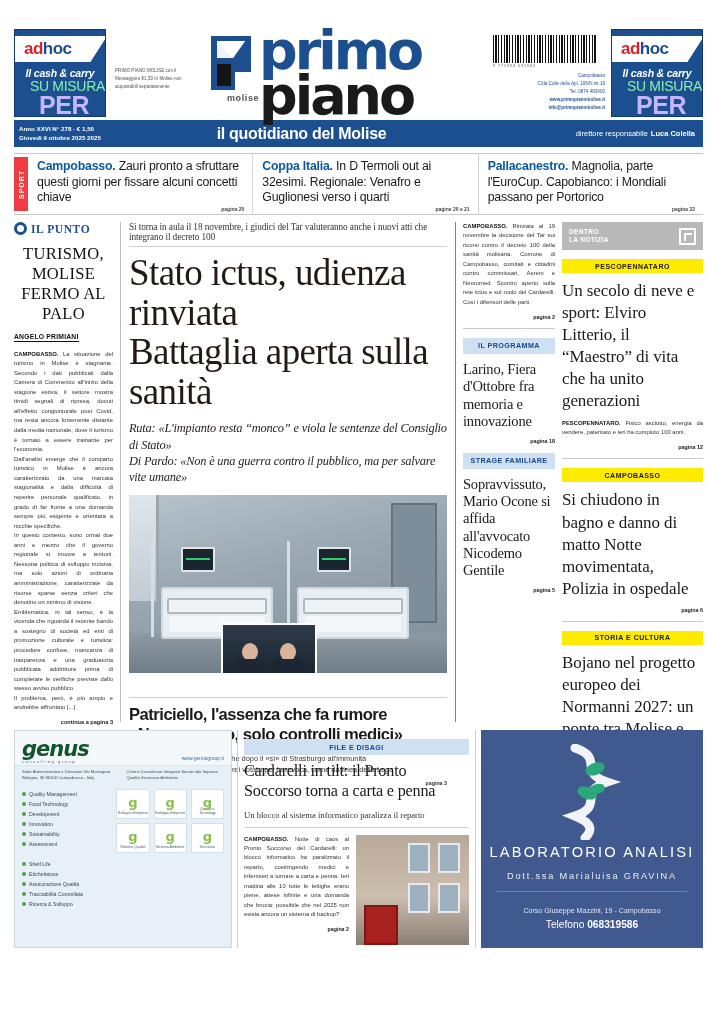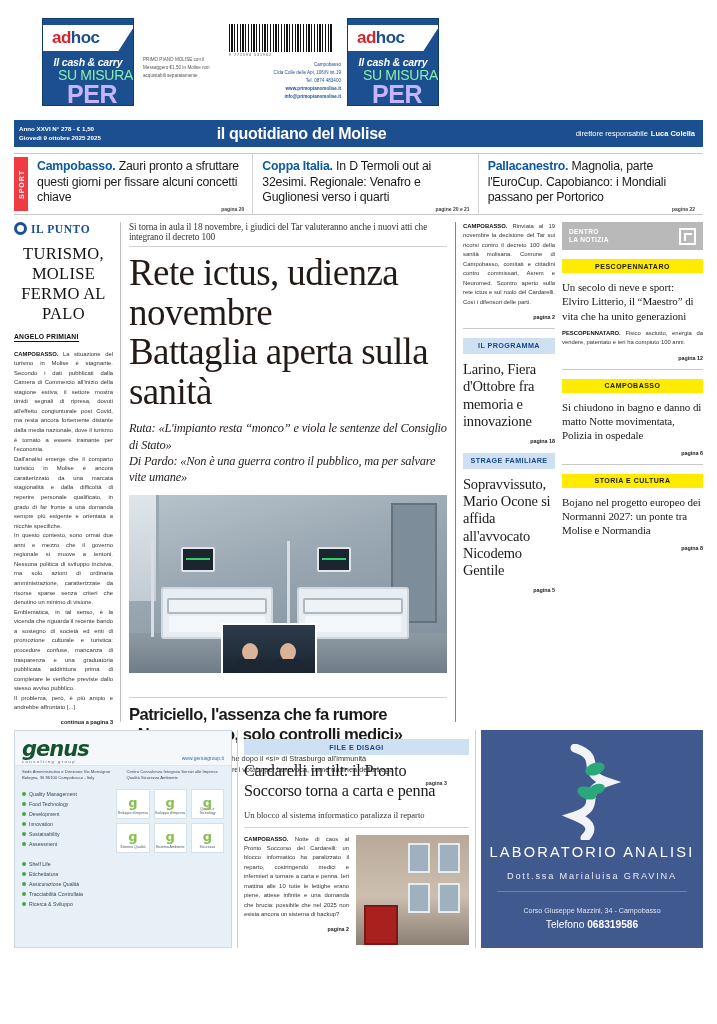"adhoc" .masthead { margin-left: 28px -> none; padding-top: 18px -> 29px }
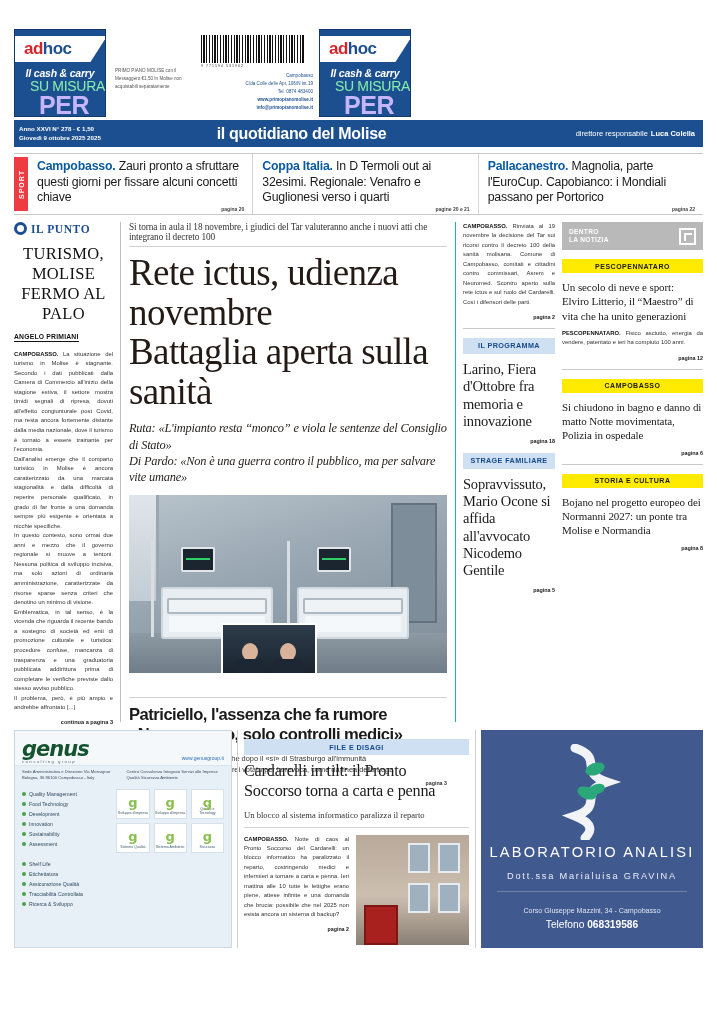"primo" div.logo-area { html: none -> <div> <svg> <path></path> <path></path> <path></path> <rect></rect> </svg> <div>primo</div> <div>piano</div> <div>molise</div> </div> }
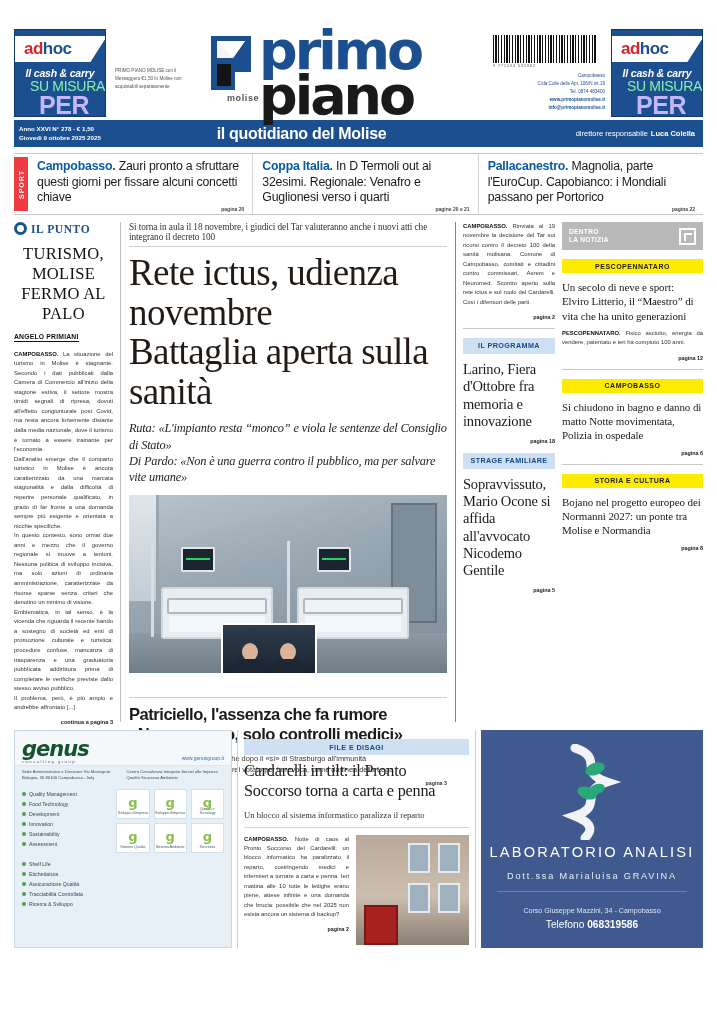"Rete ictus, udienza novembre" div { text: Rete ictus, udienza novembre -> Stato ictus, udienza rinviata }
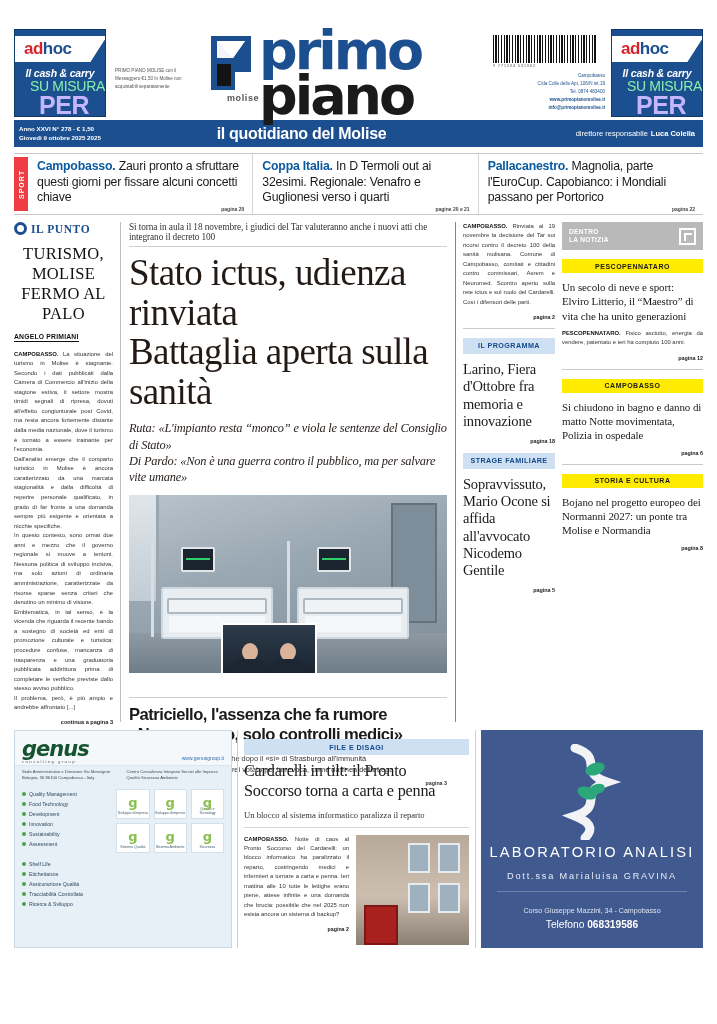"Un secolo di neve e" .y-head { font-size: 11px -> 17px }
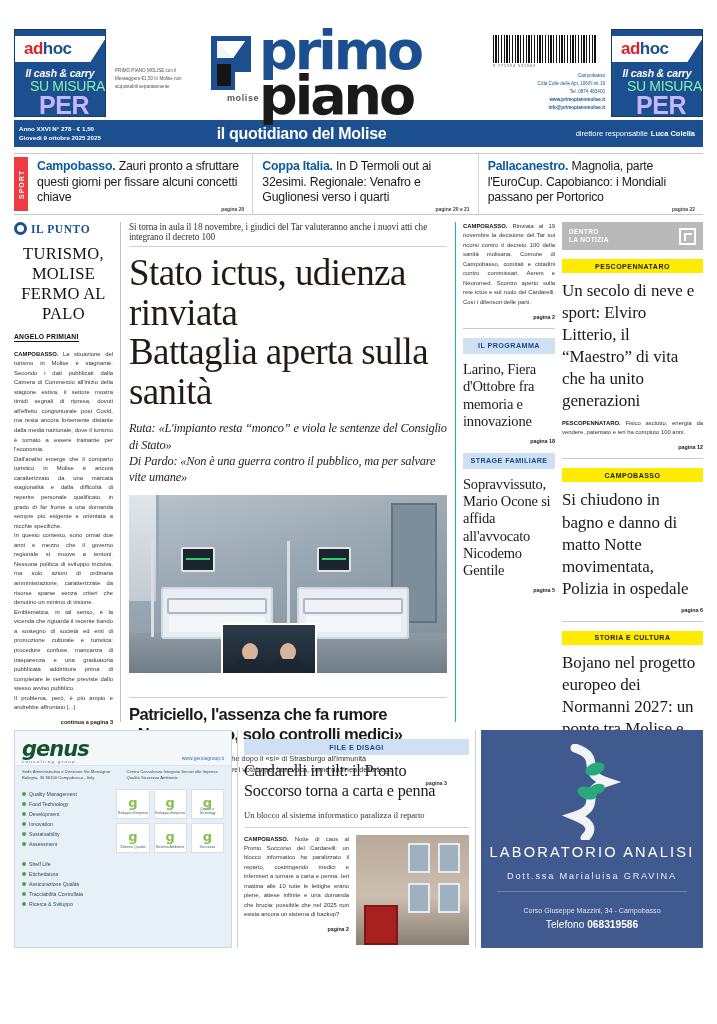"Corso Giuseppe Mazzini, 34 -" div.lab-addr { text: 34 -> 19 }
